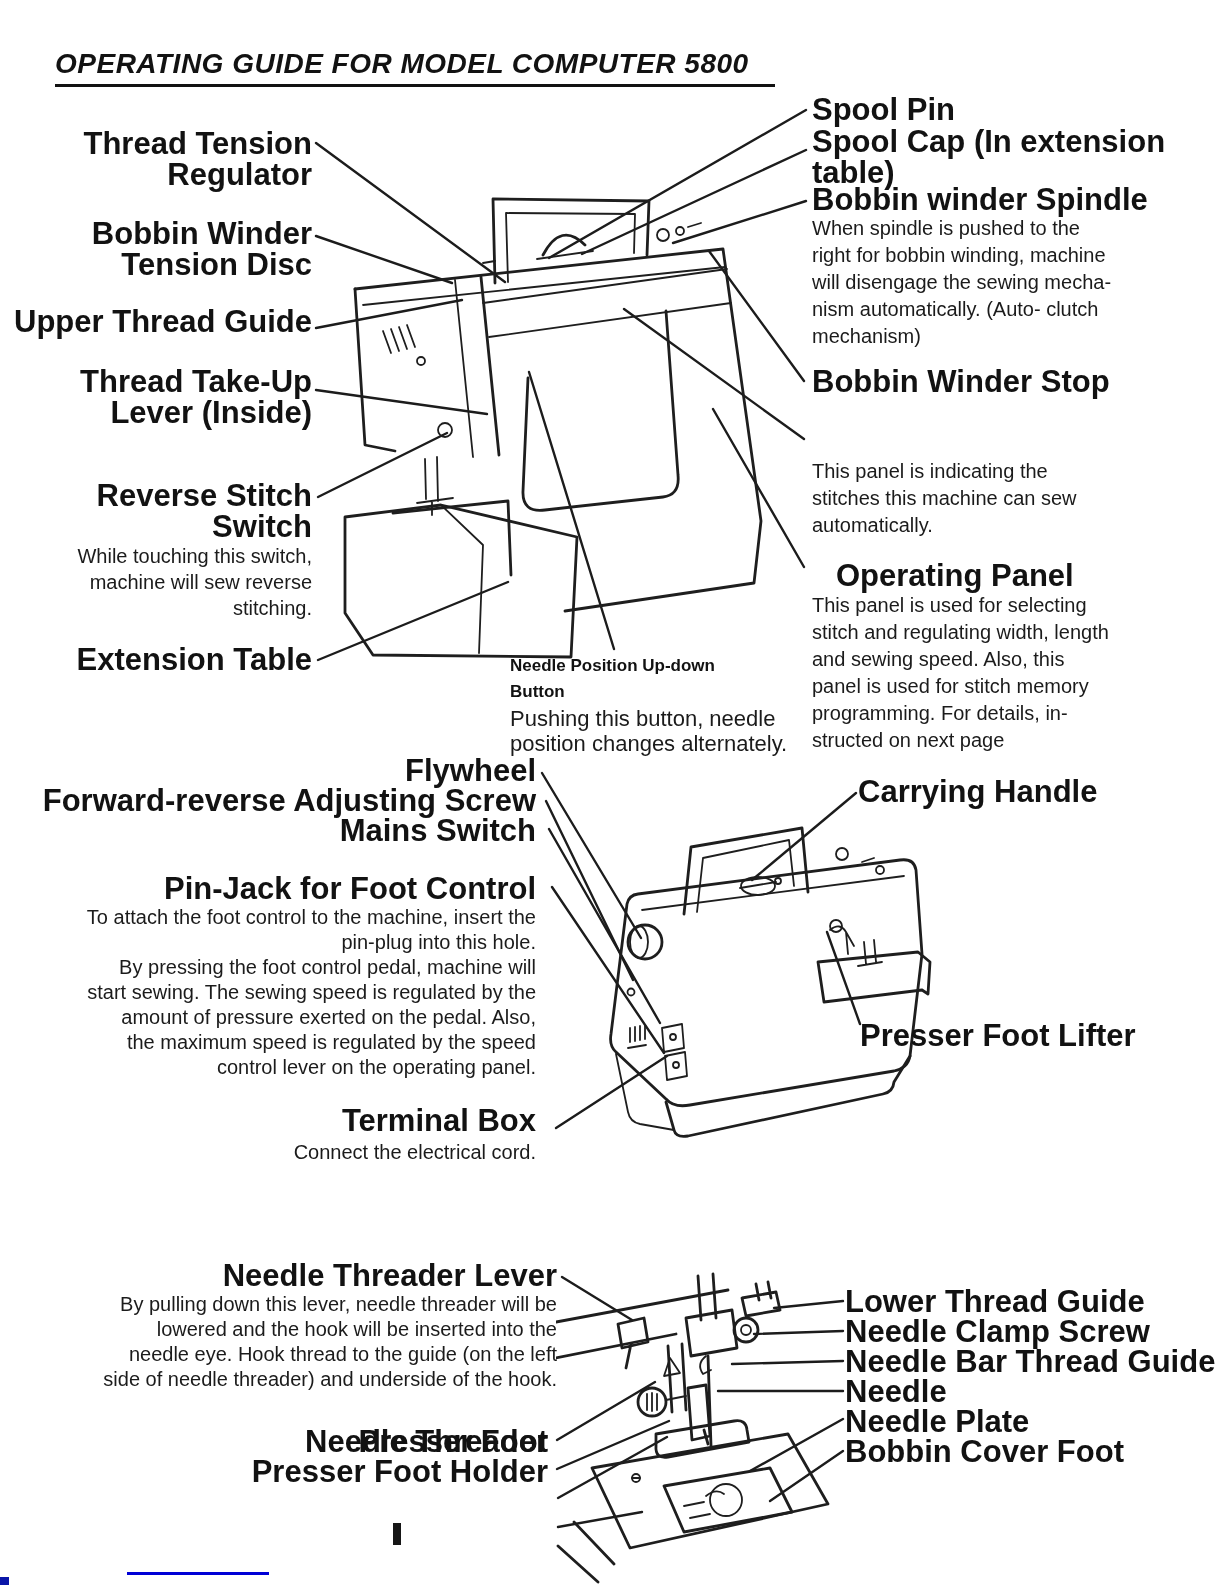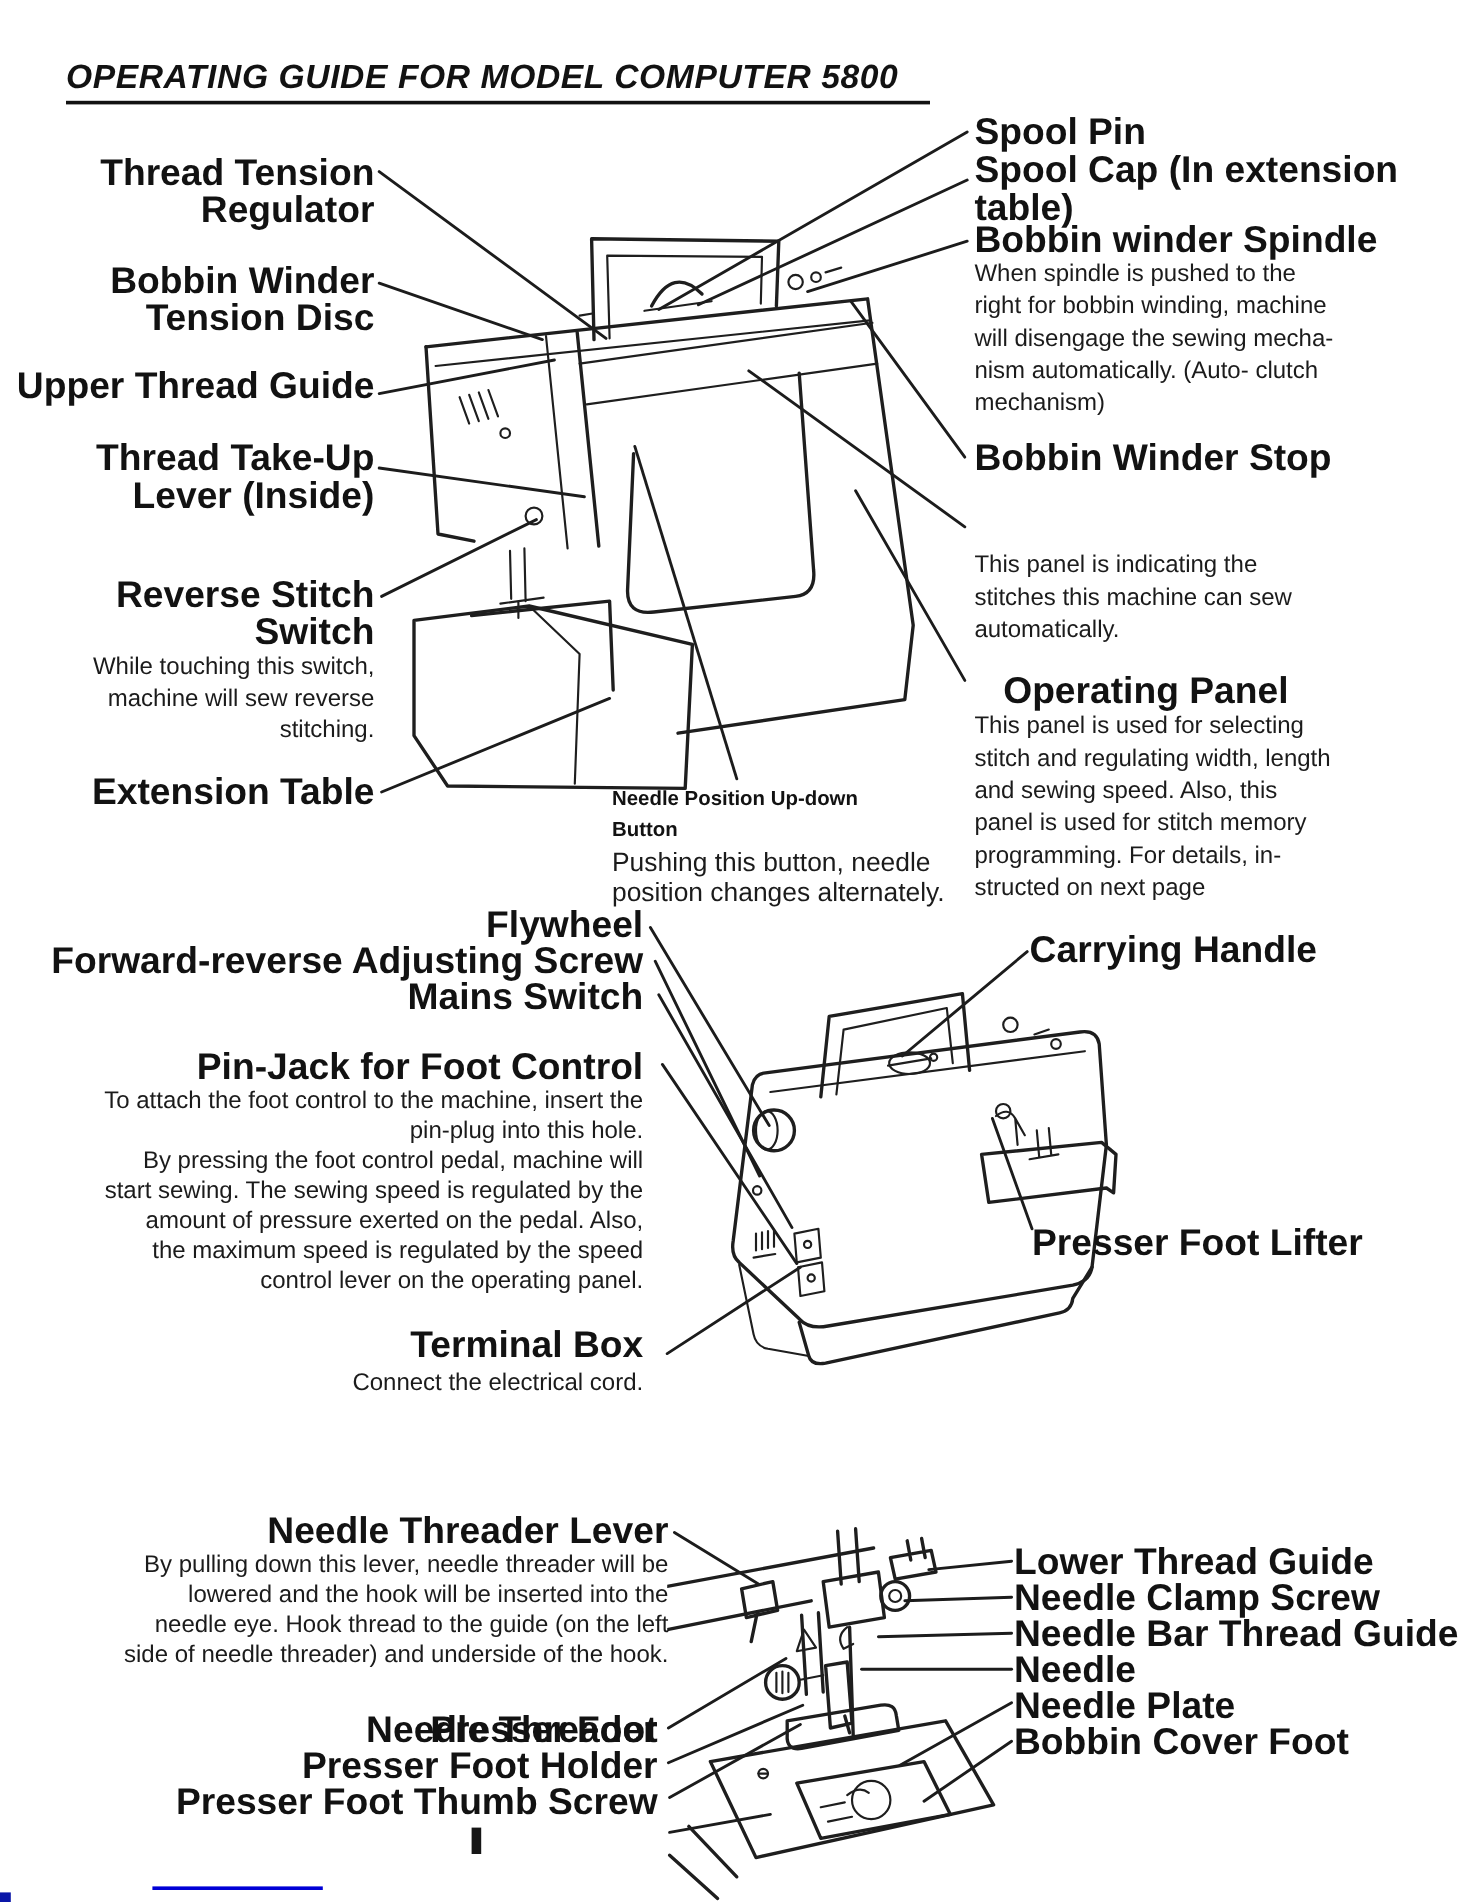"Presser Foot Thumb Screw" div.lbl { html: <div>Presser Foot Thumb Screw</div> -> none }
